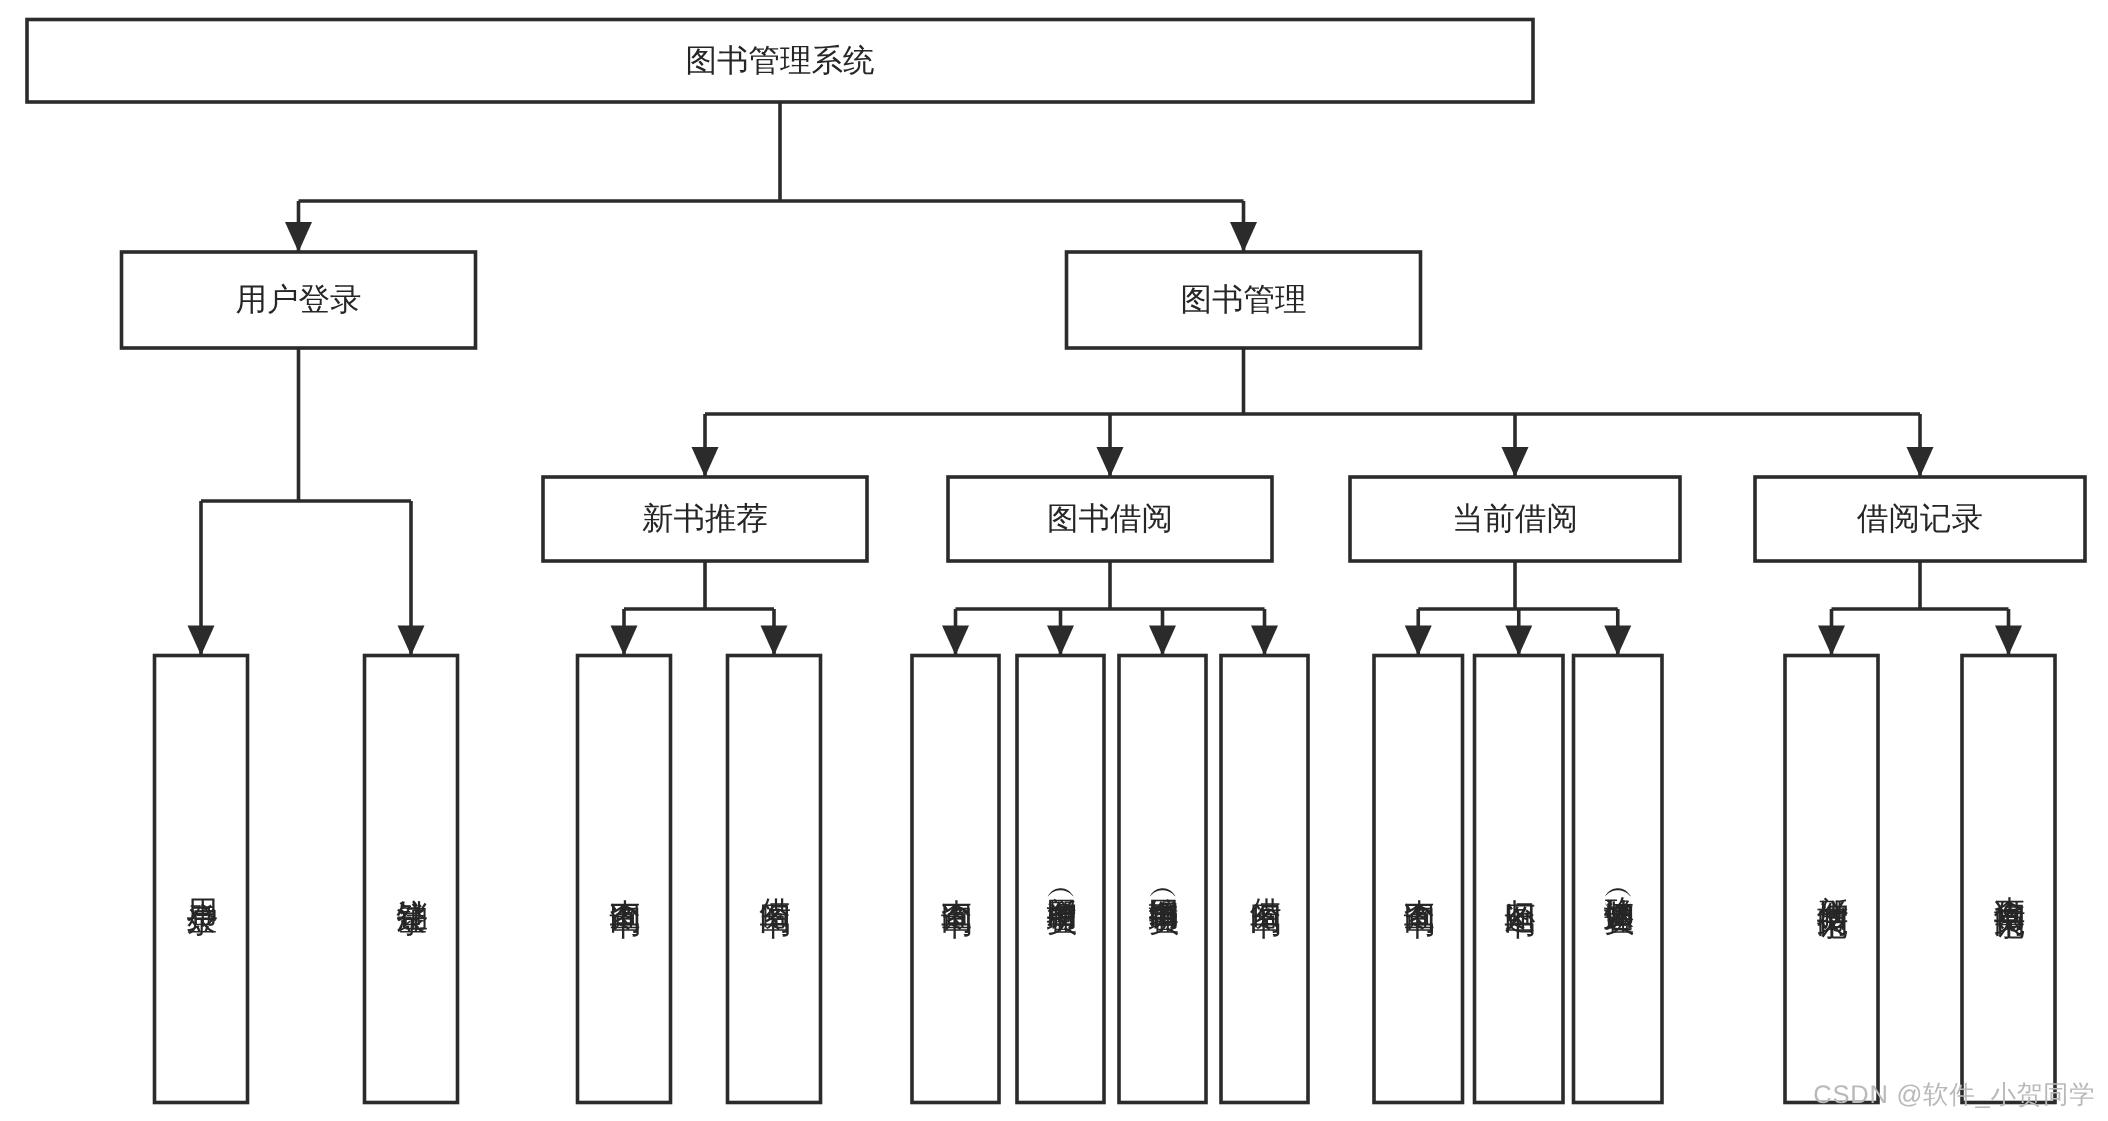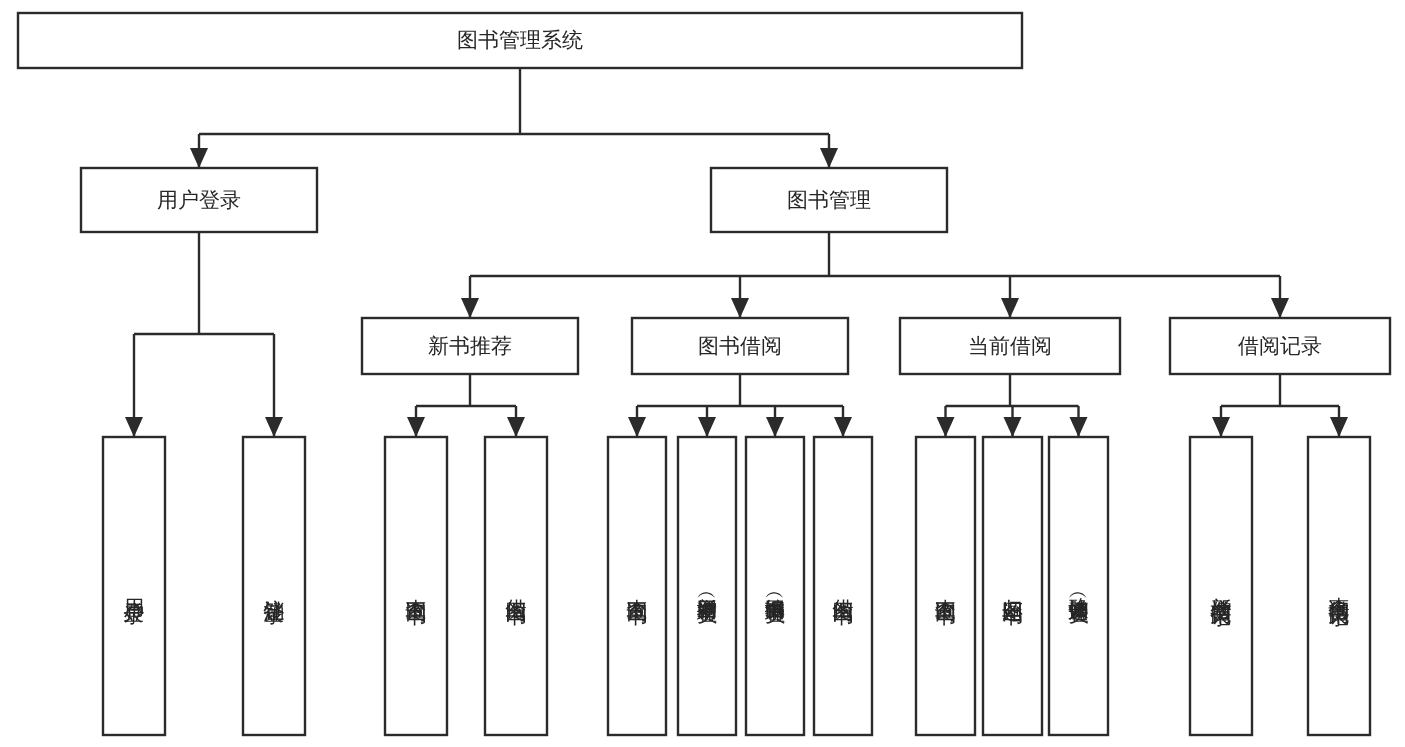"CSDN @软件_小贺同学" div.watermark { html: none -> <div>CSDN @软件_小贺同学</div> }
